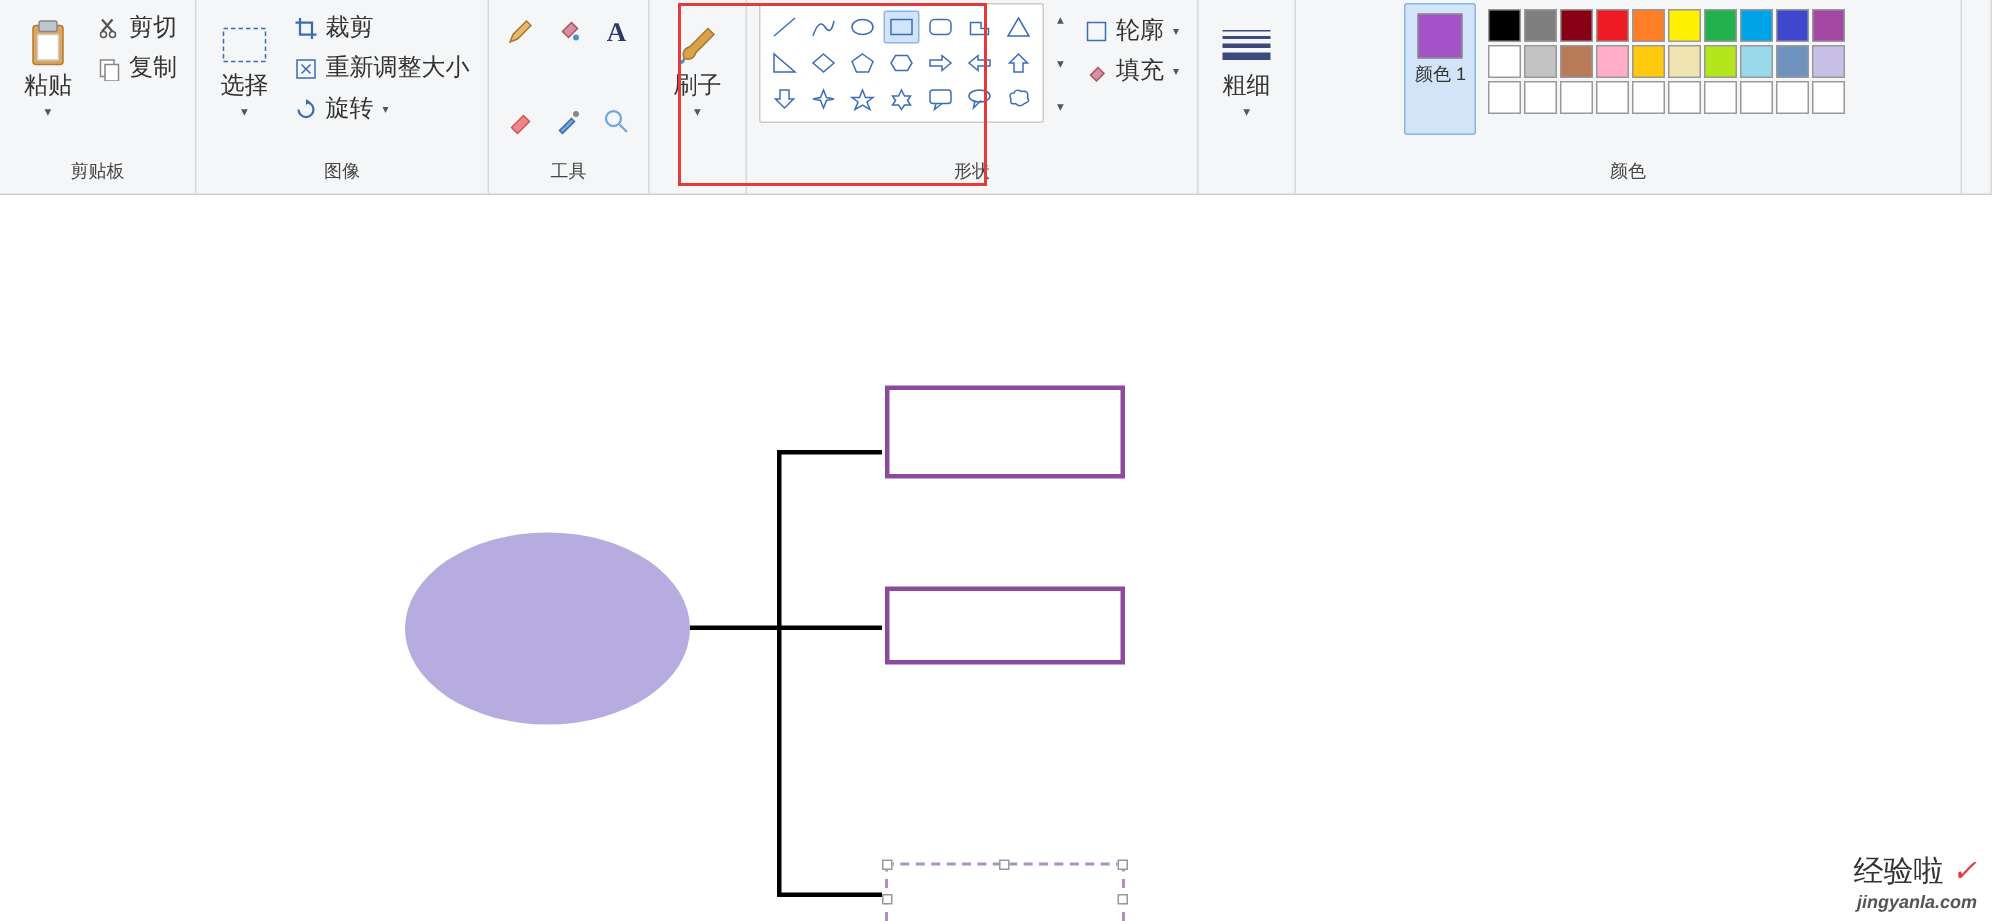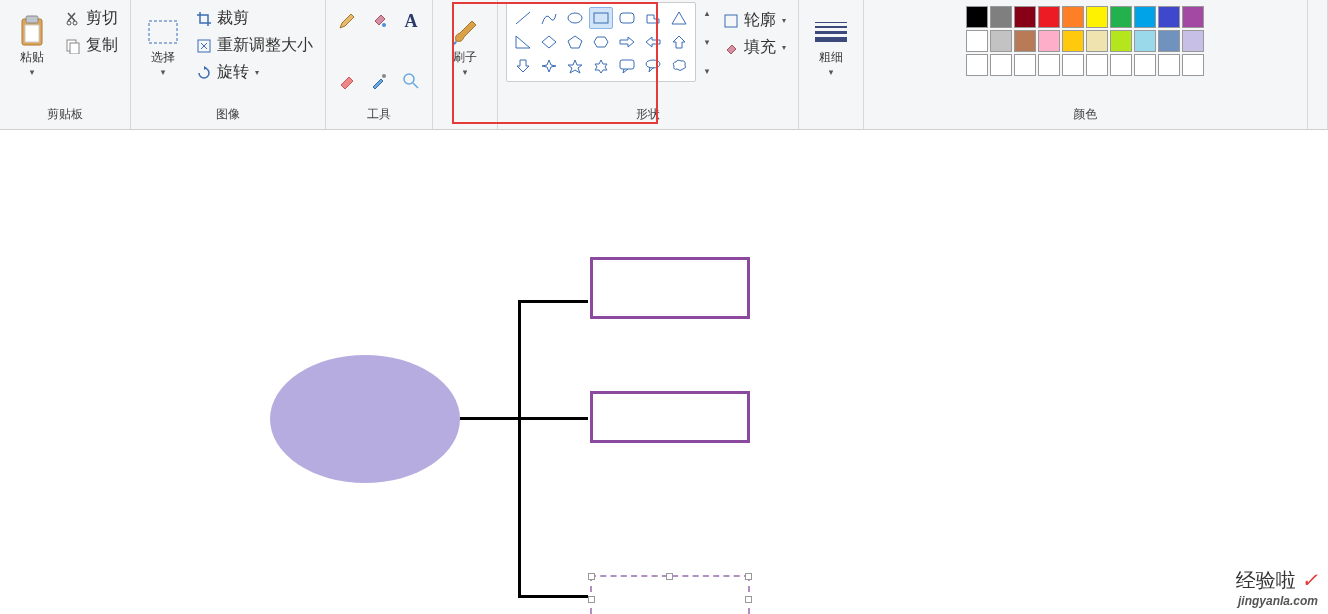"粘贴" .big-btn .lbl { font-size: 12px -> 16px }
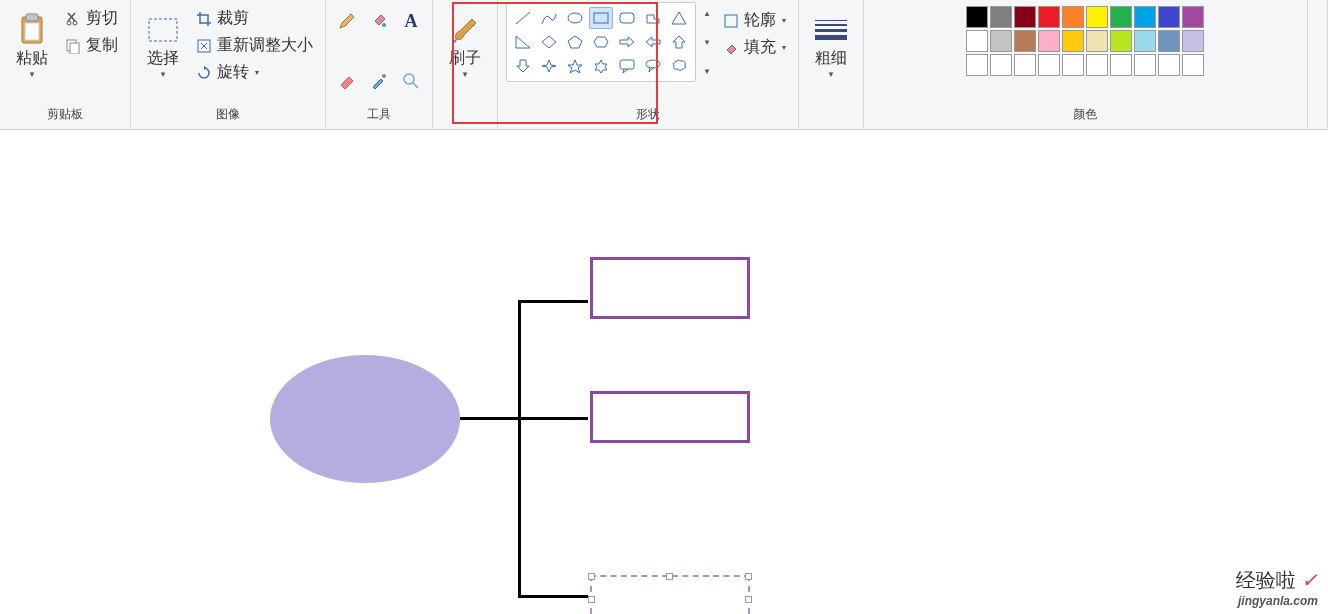"颜色 1" div.color-btn { html: none -> <div> <div></div> <span>颜色 1</span> </div> }
